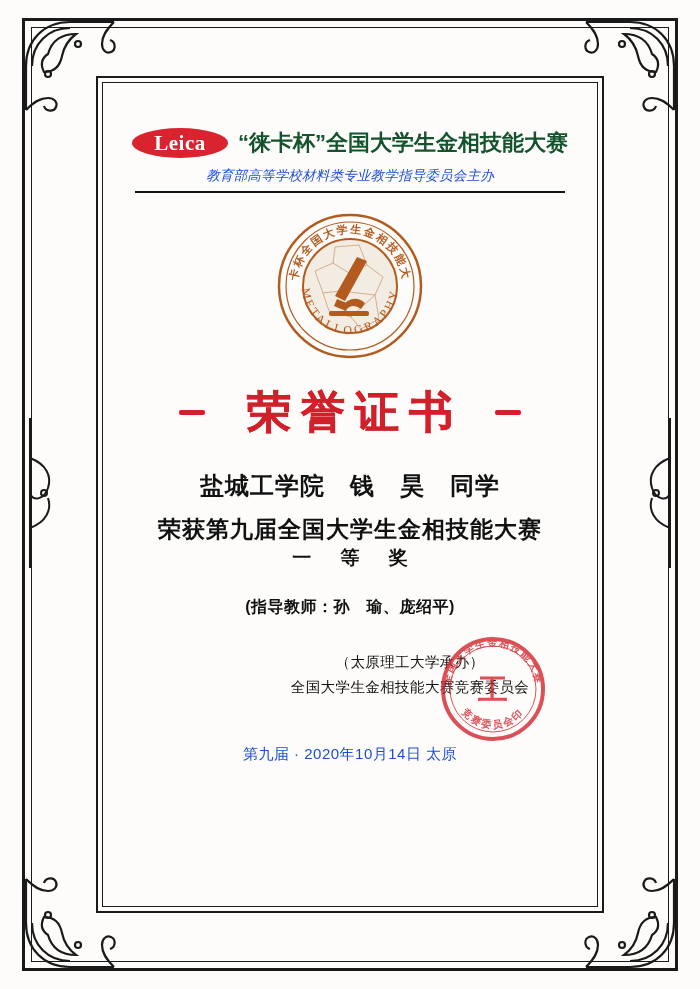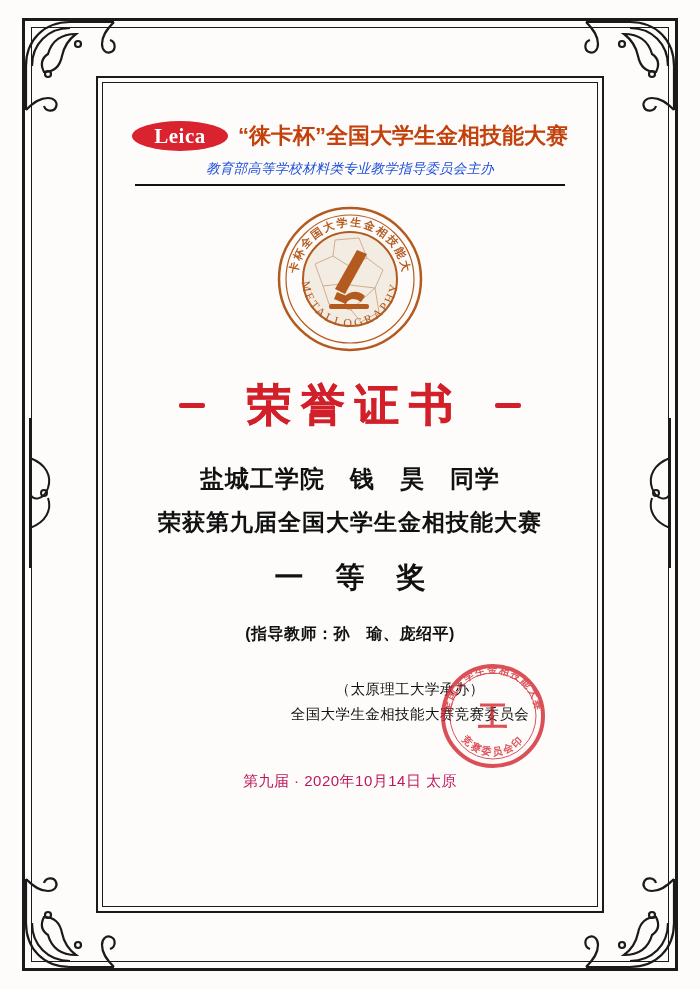"Leica" .header-row { margin-top: 23px -> 30px }
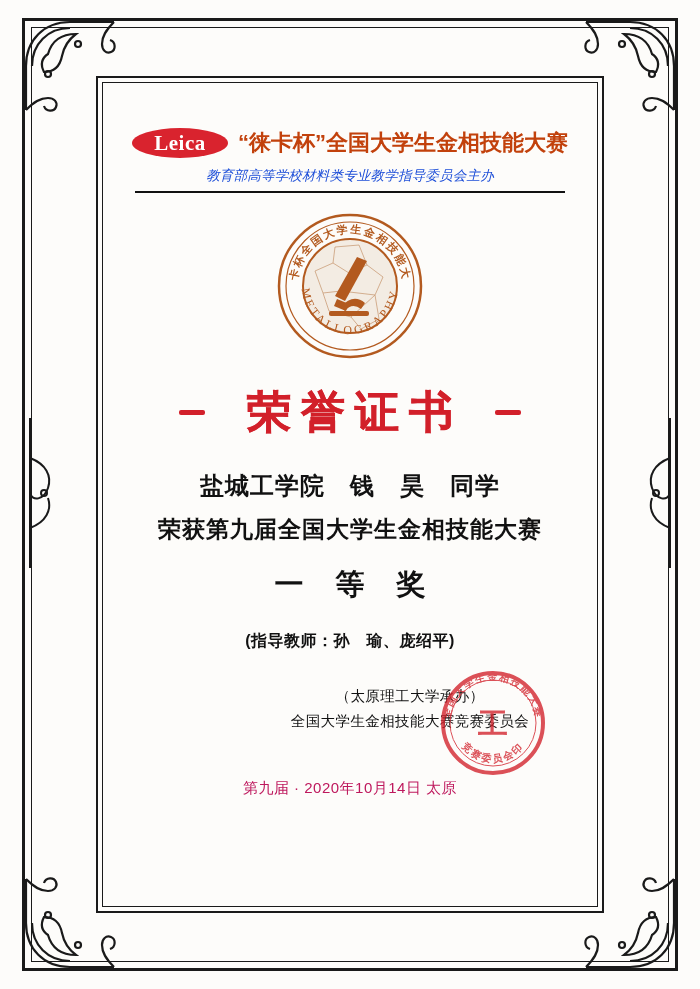"“徕卡杯”全国大学生金相技能大赛" .main-title { color: #c2410c -> #14532d }
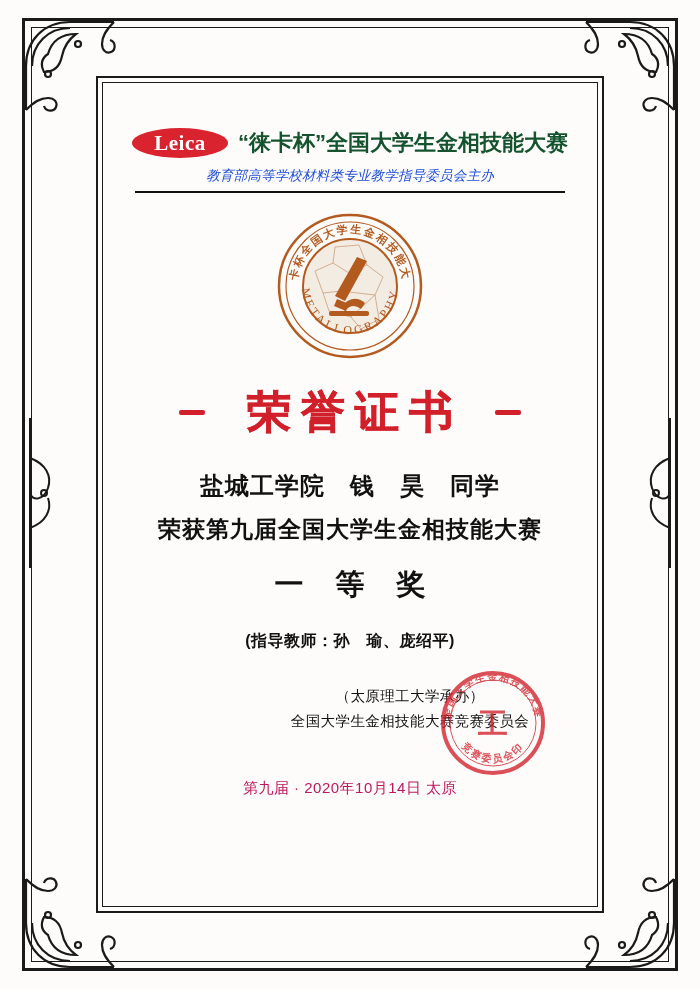"一 等 奖" .line-prize { font-size: 29px -> 19px; margin-top: 20px -> none }
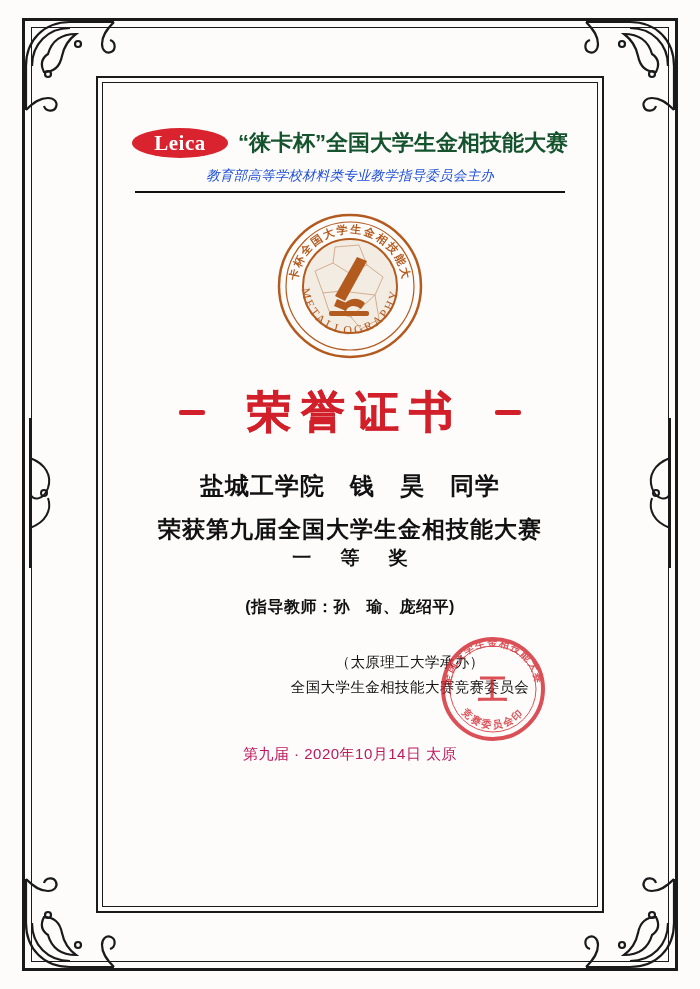"第九届 · 2020年10月14日 太原" .footer { color: #be185d -> #1d4ed8 }
